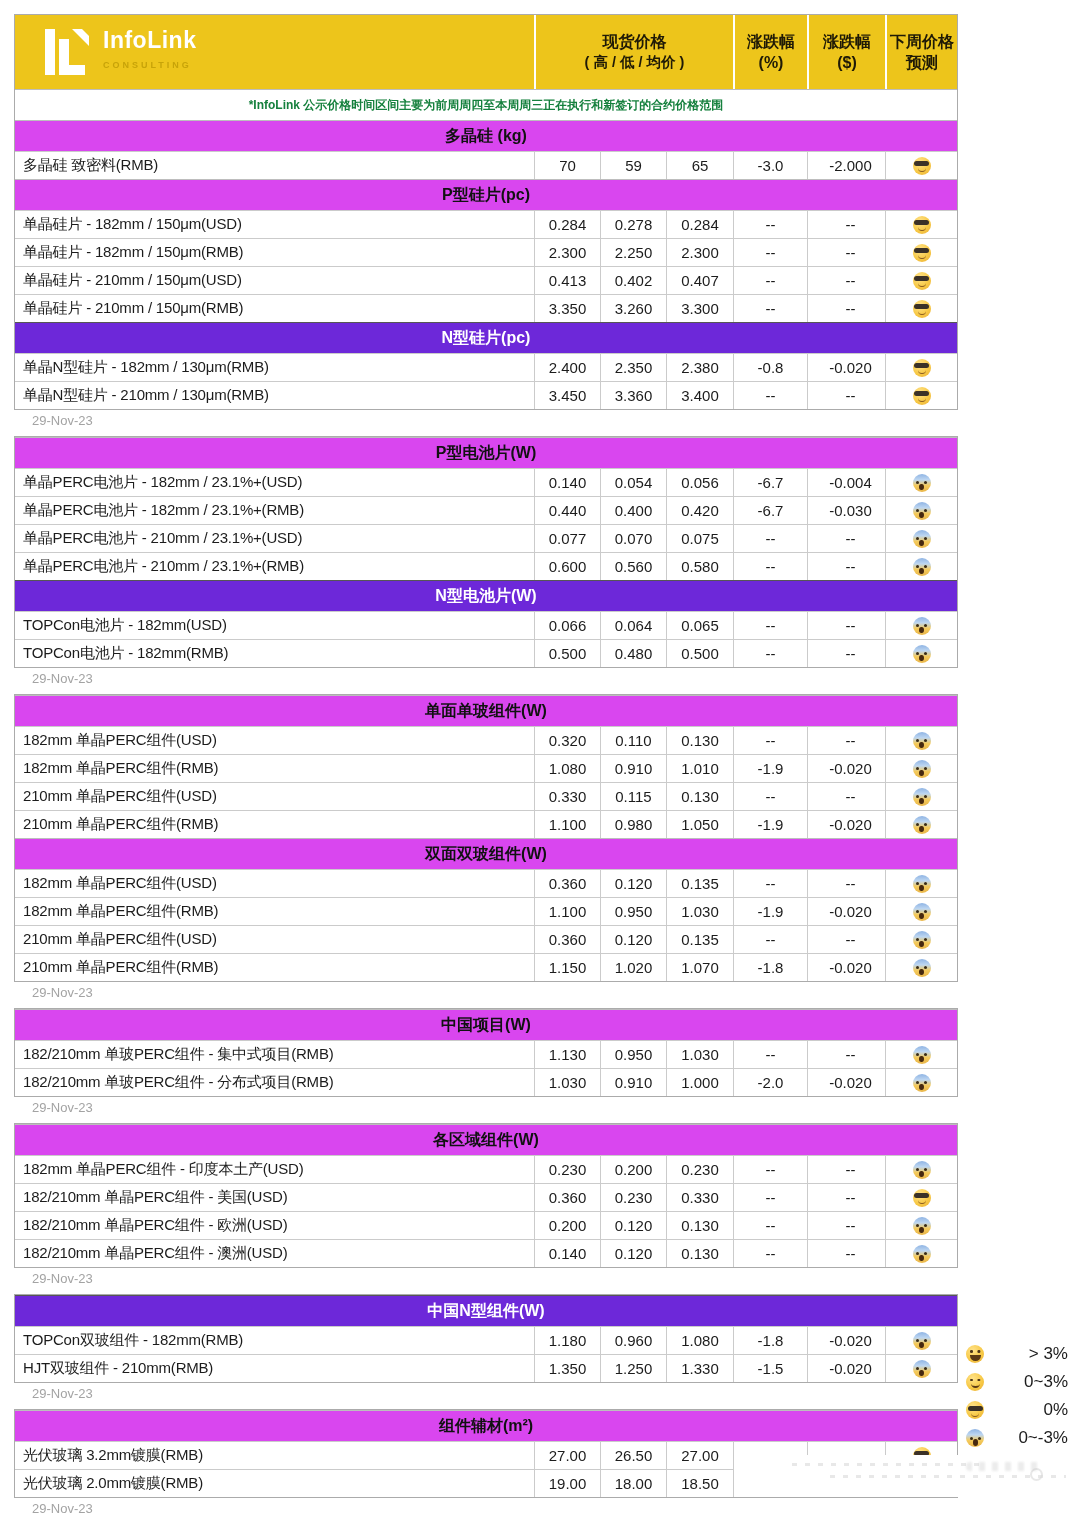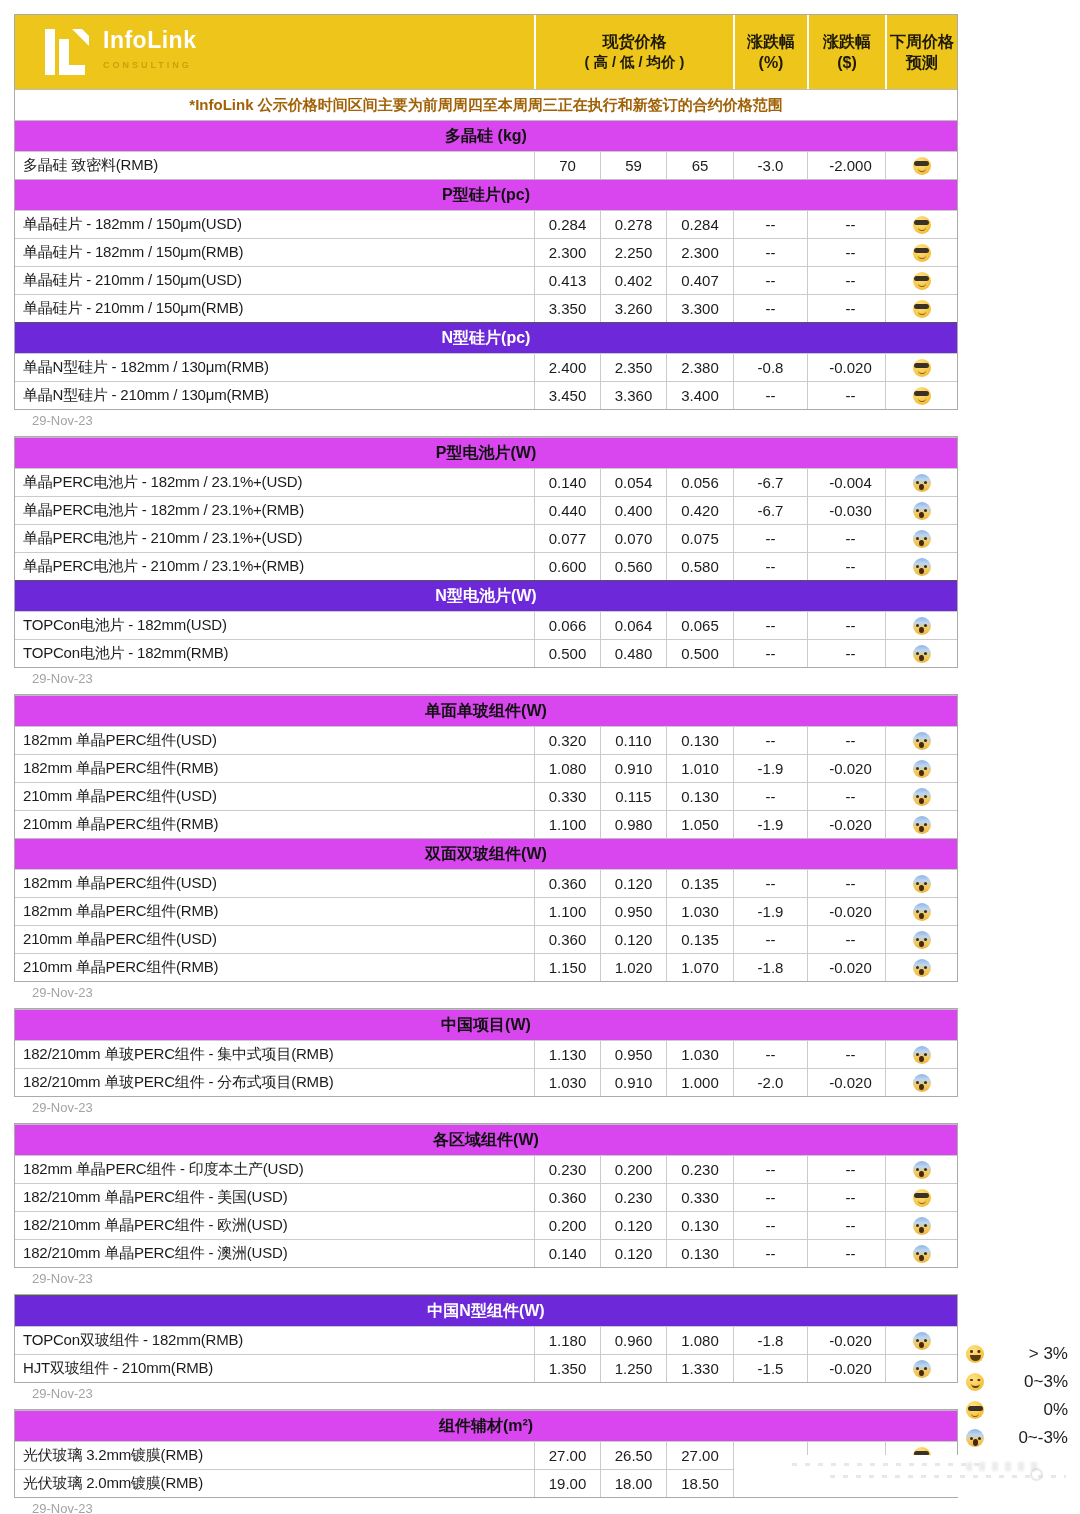"*InfoLink" .note { color: #a16207 -> #15803d; font-size: 15px -> 12px }
